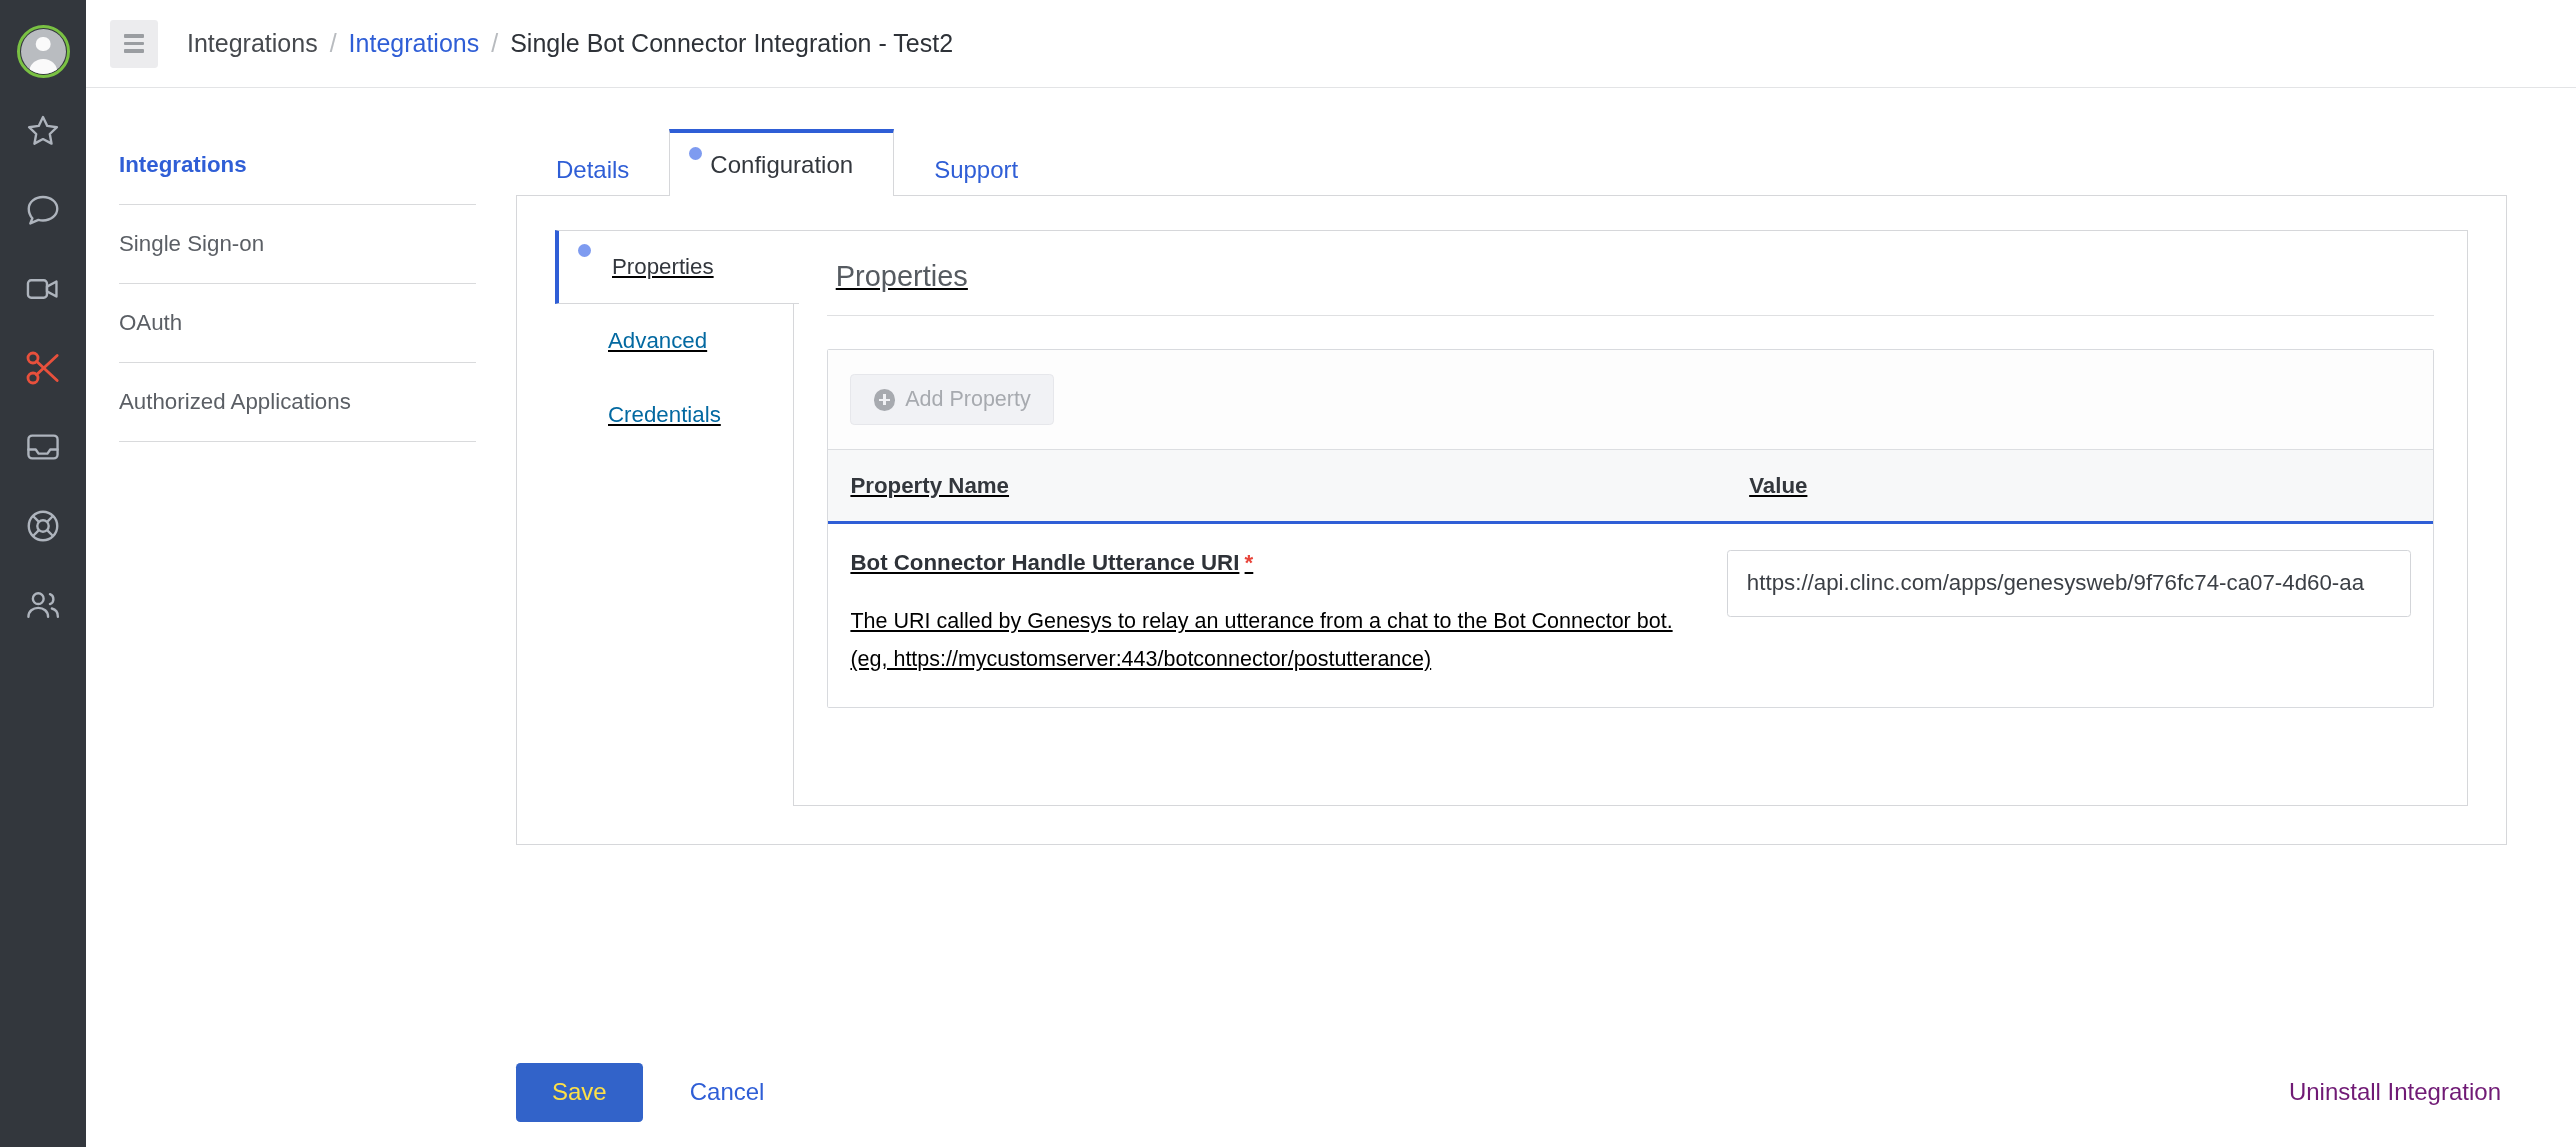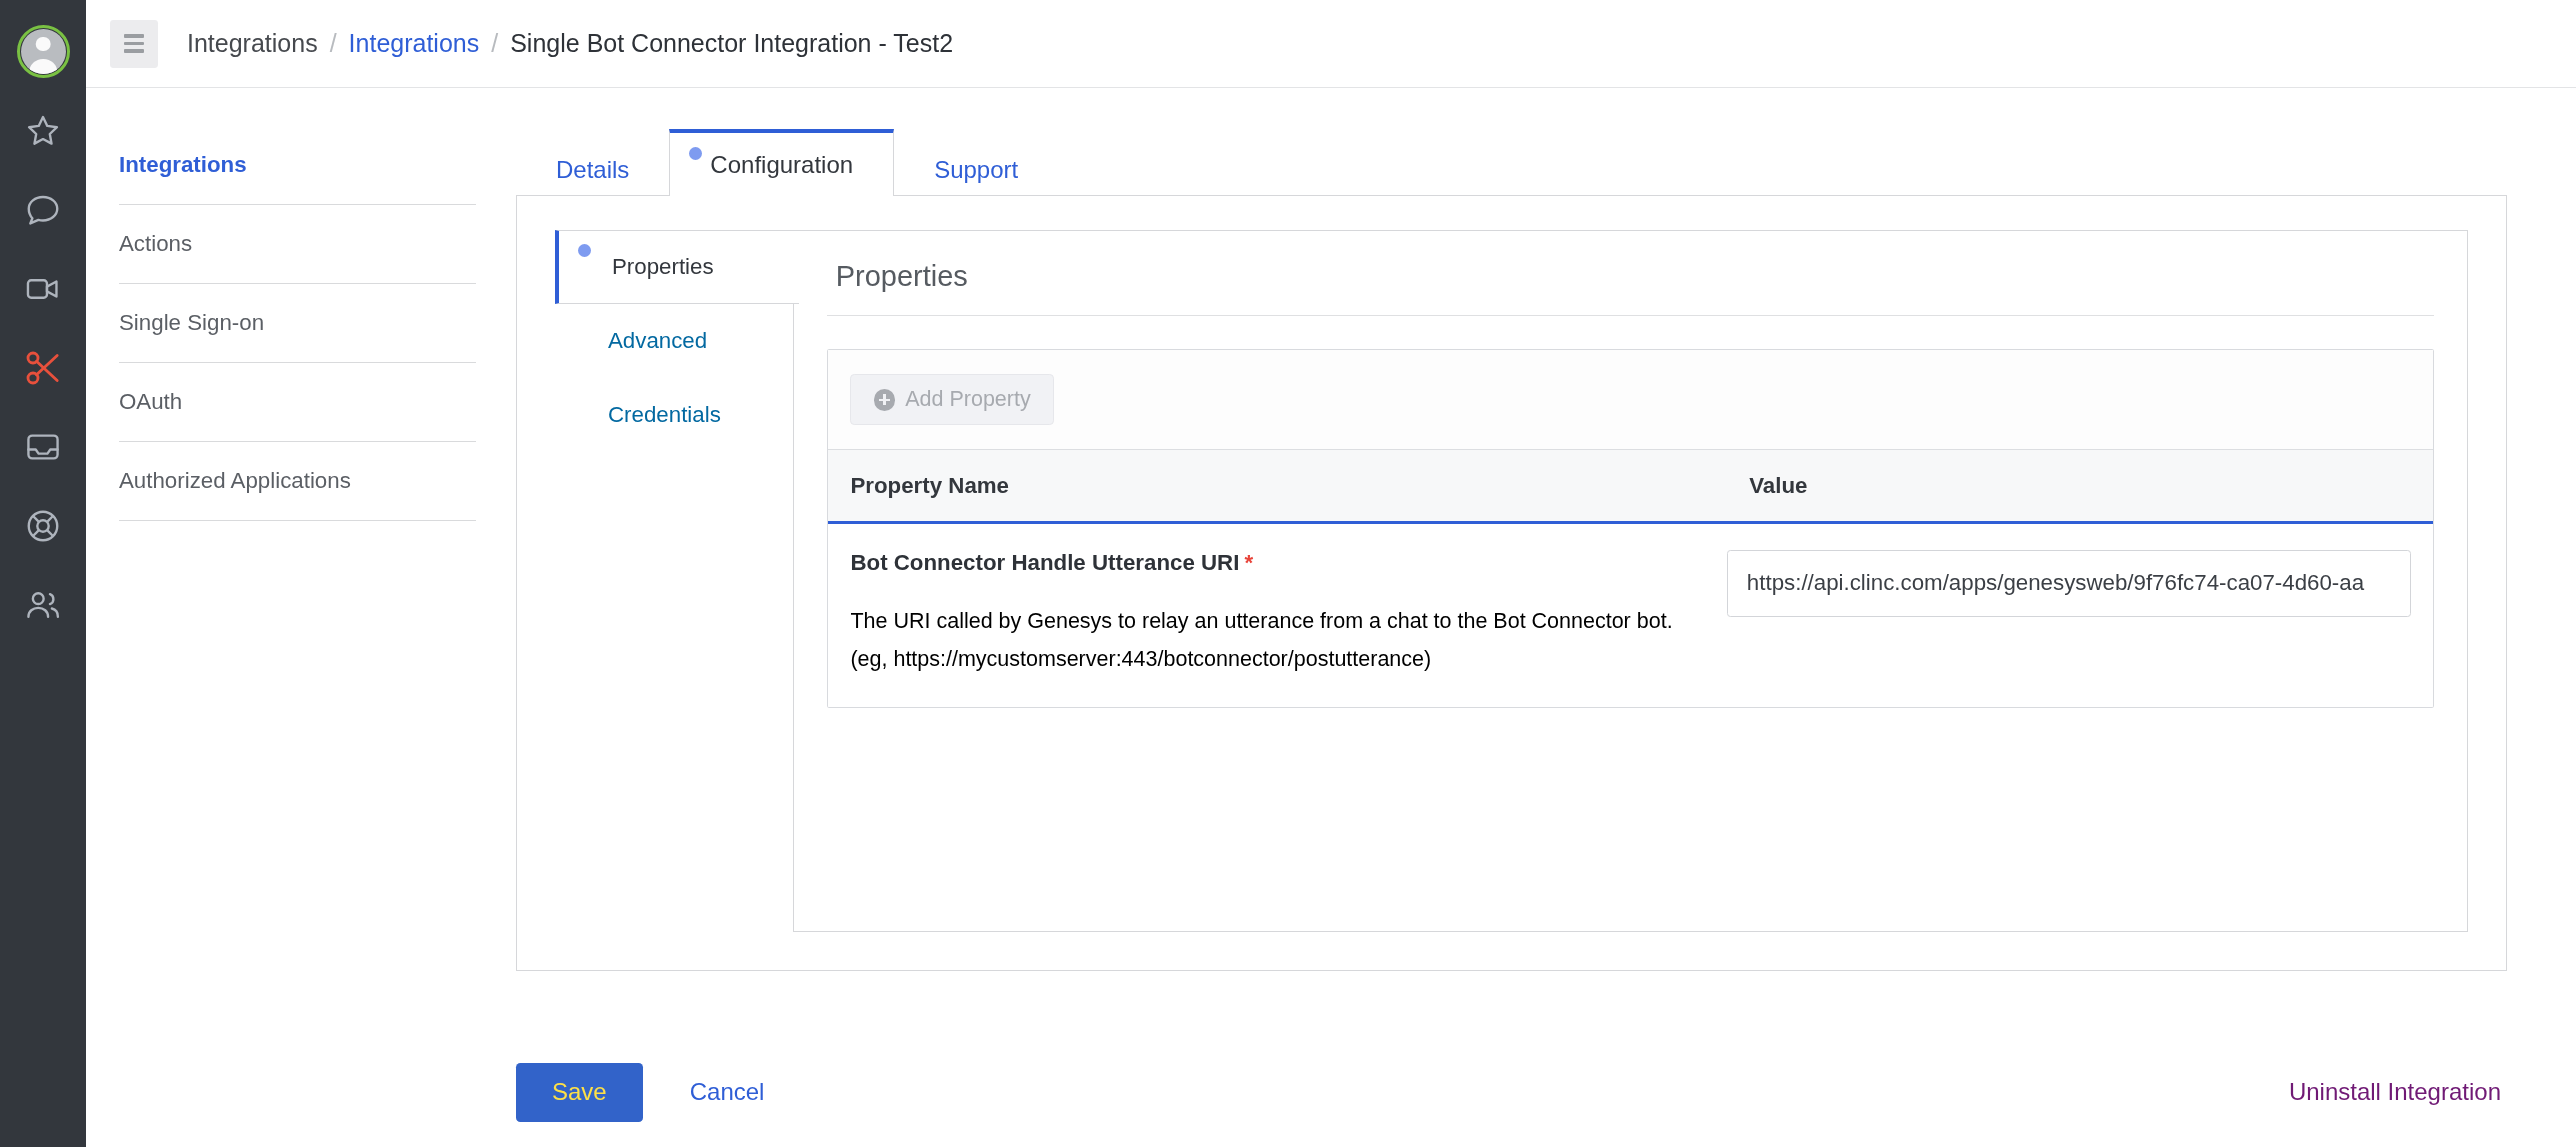"Actions" div.subnav-item { html: <div> <span>Actions</span> </div> -> none }
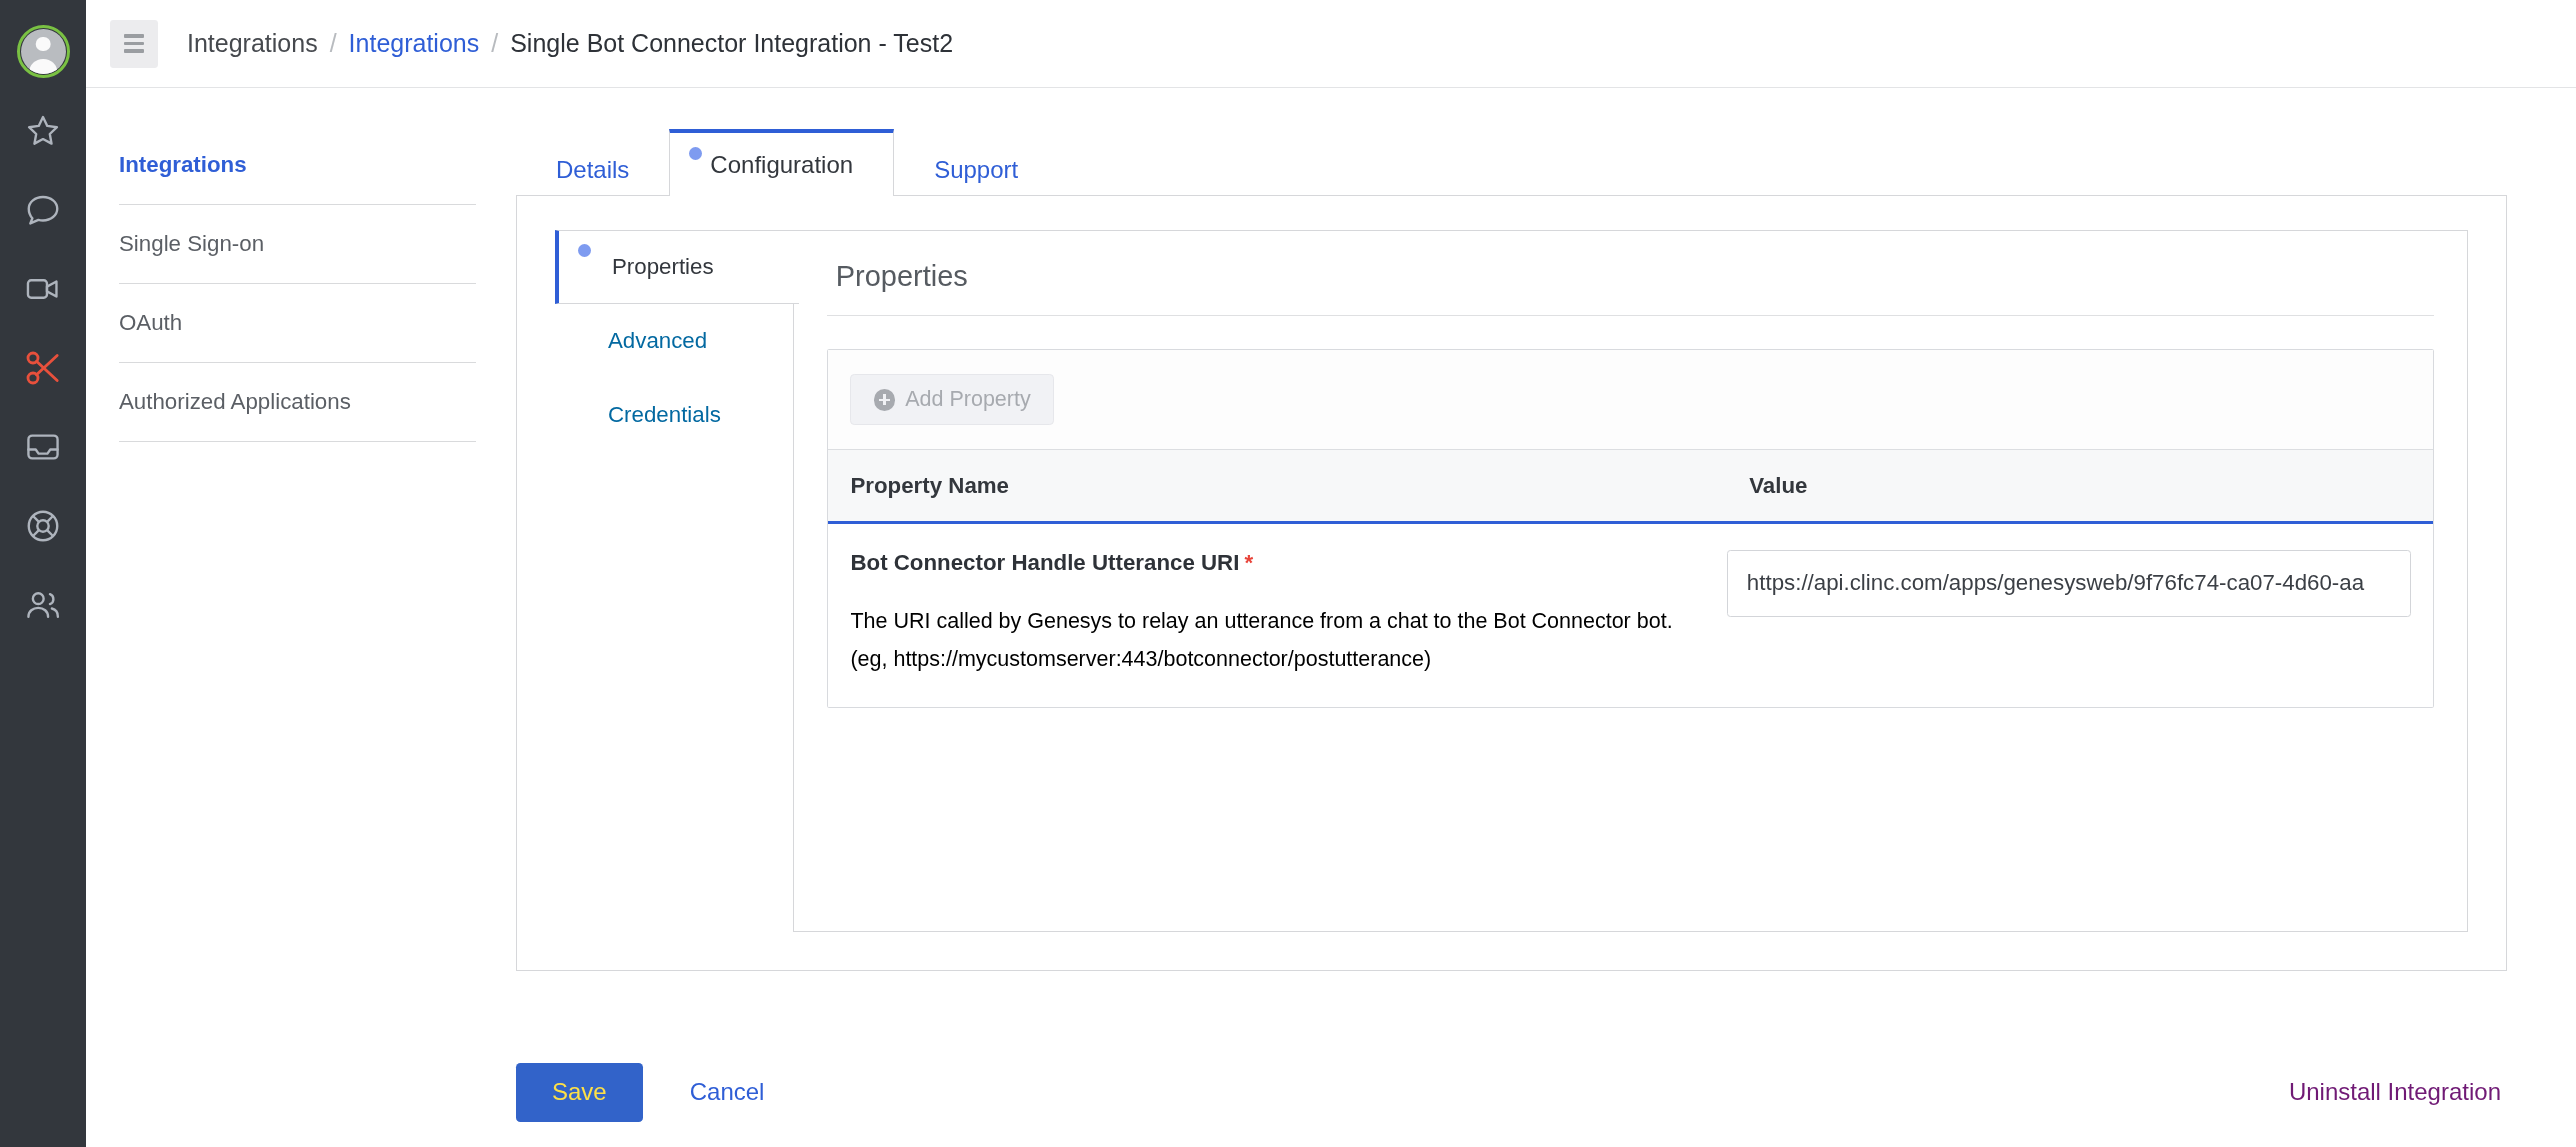"Properties" .card { height: 776px -> 650px; text-decoration: none -> underline }
